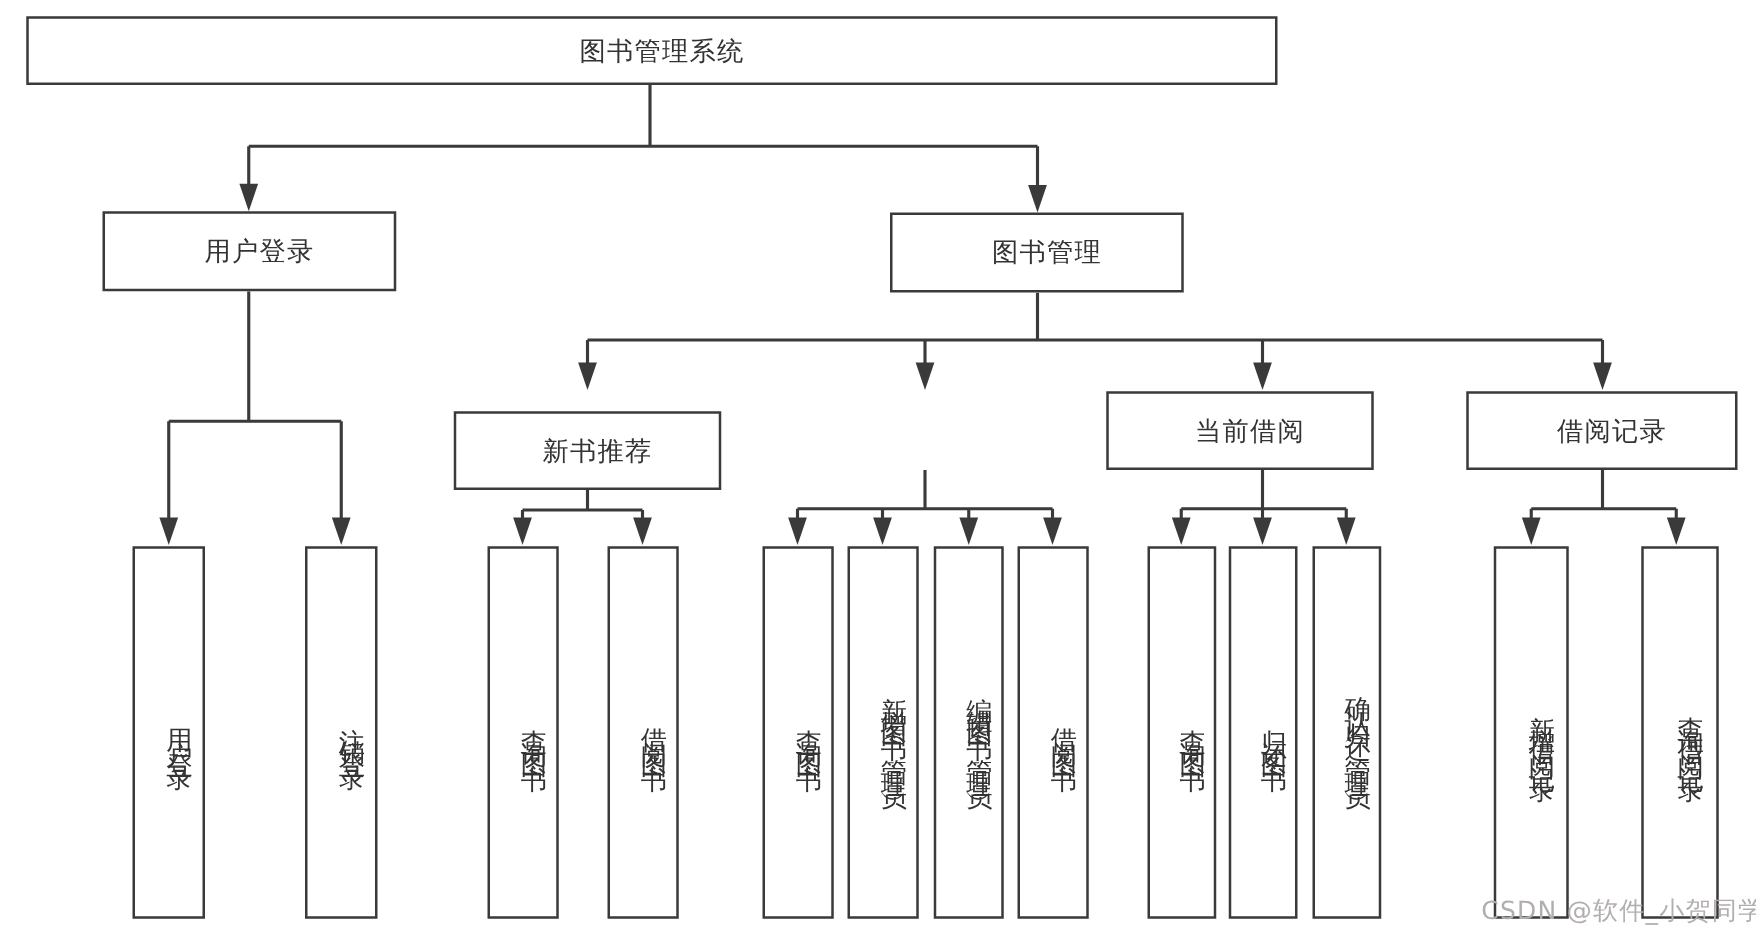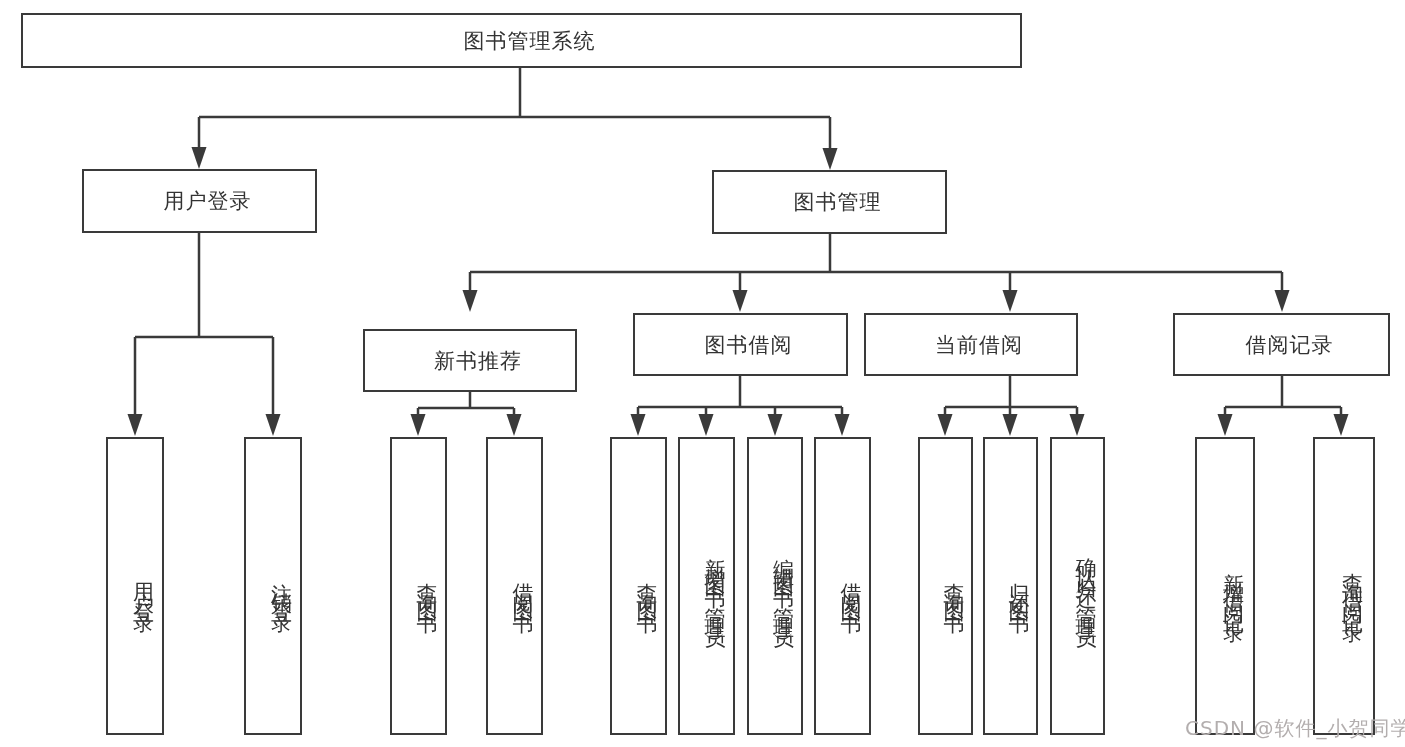"图书借阅" div.node { html: <div> <span>图书借阅</span> </div> -> none }
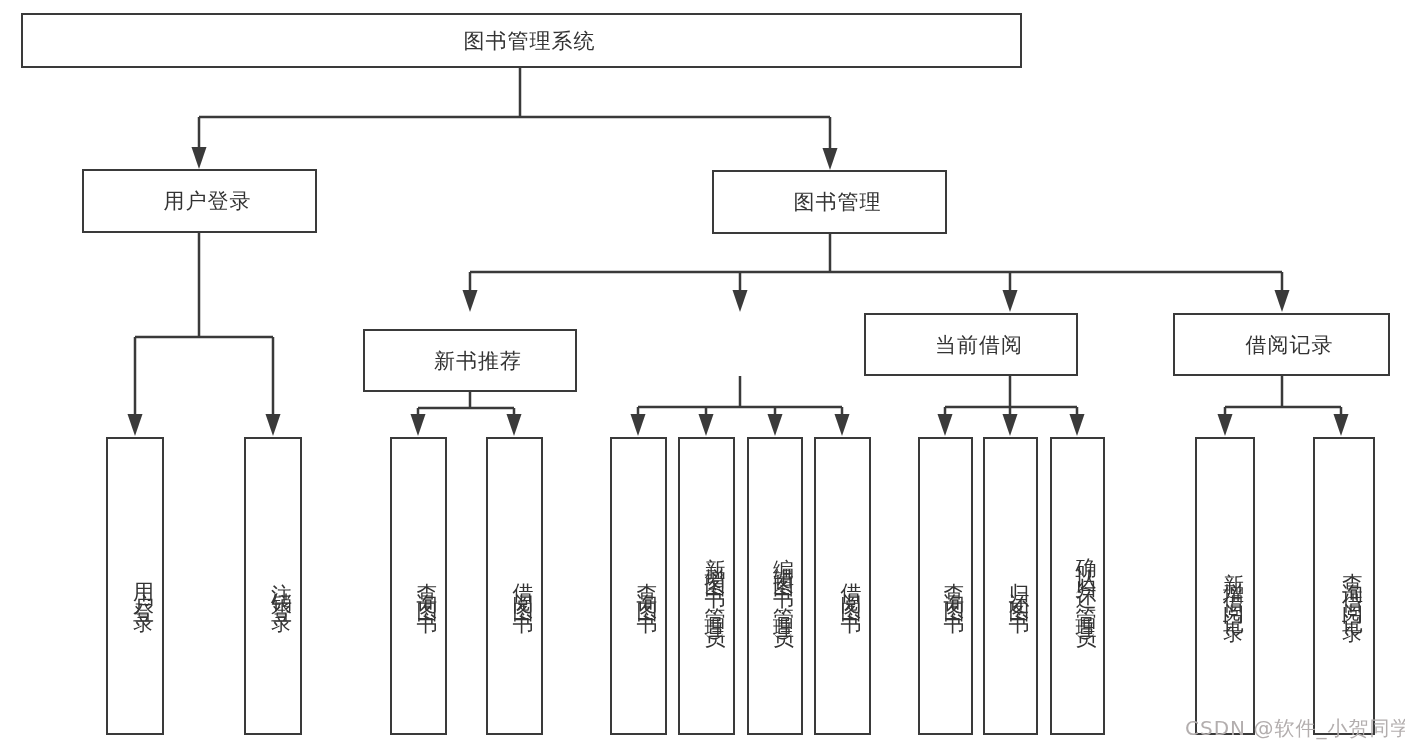"当前借阅" div.node { left: 864px -> 885px }
